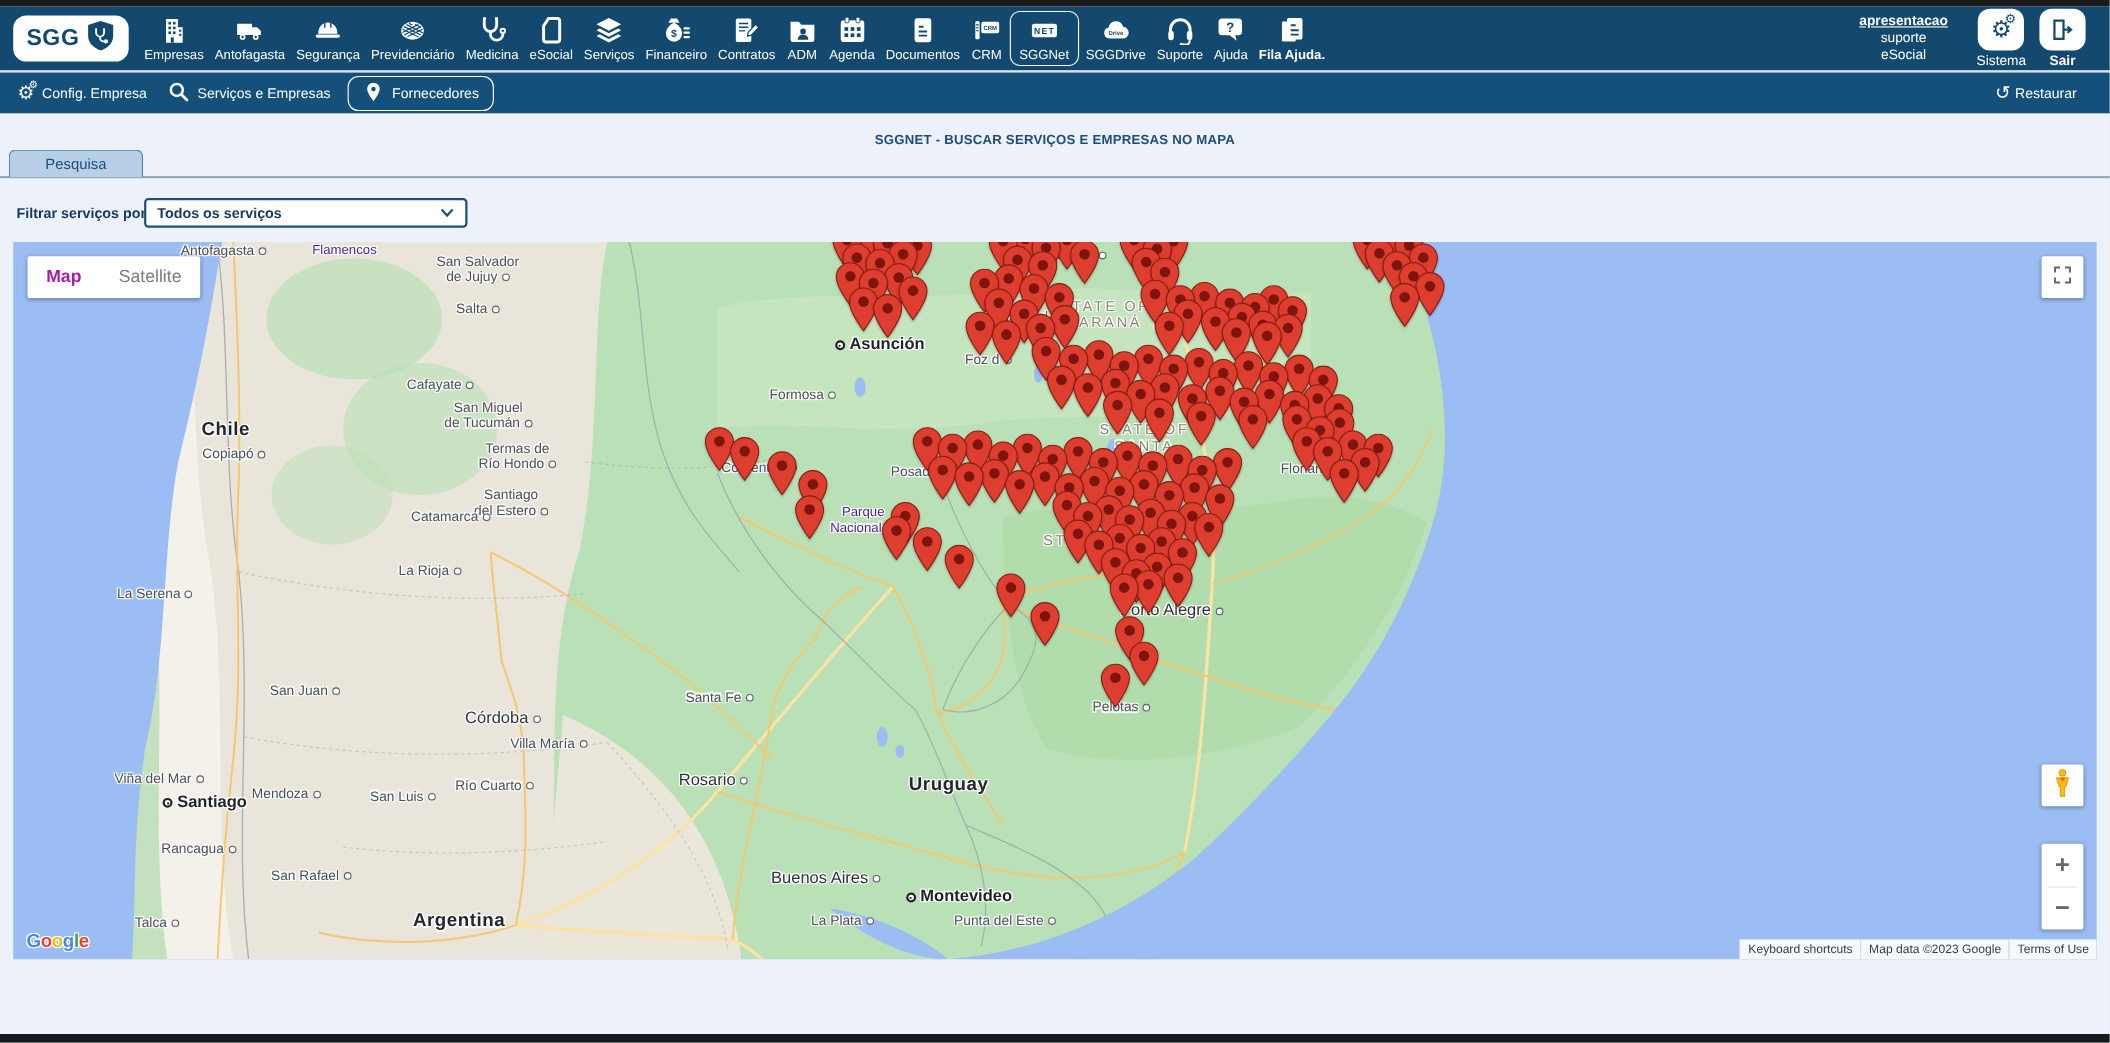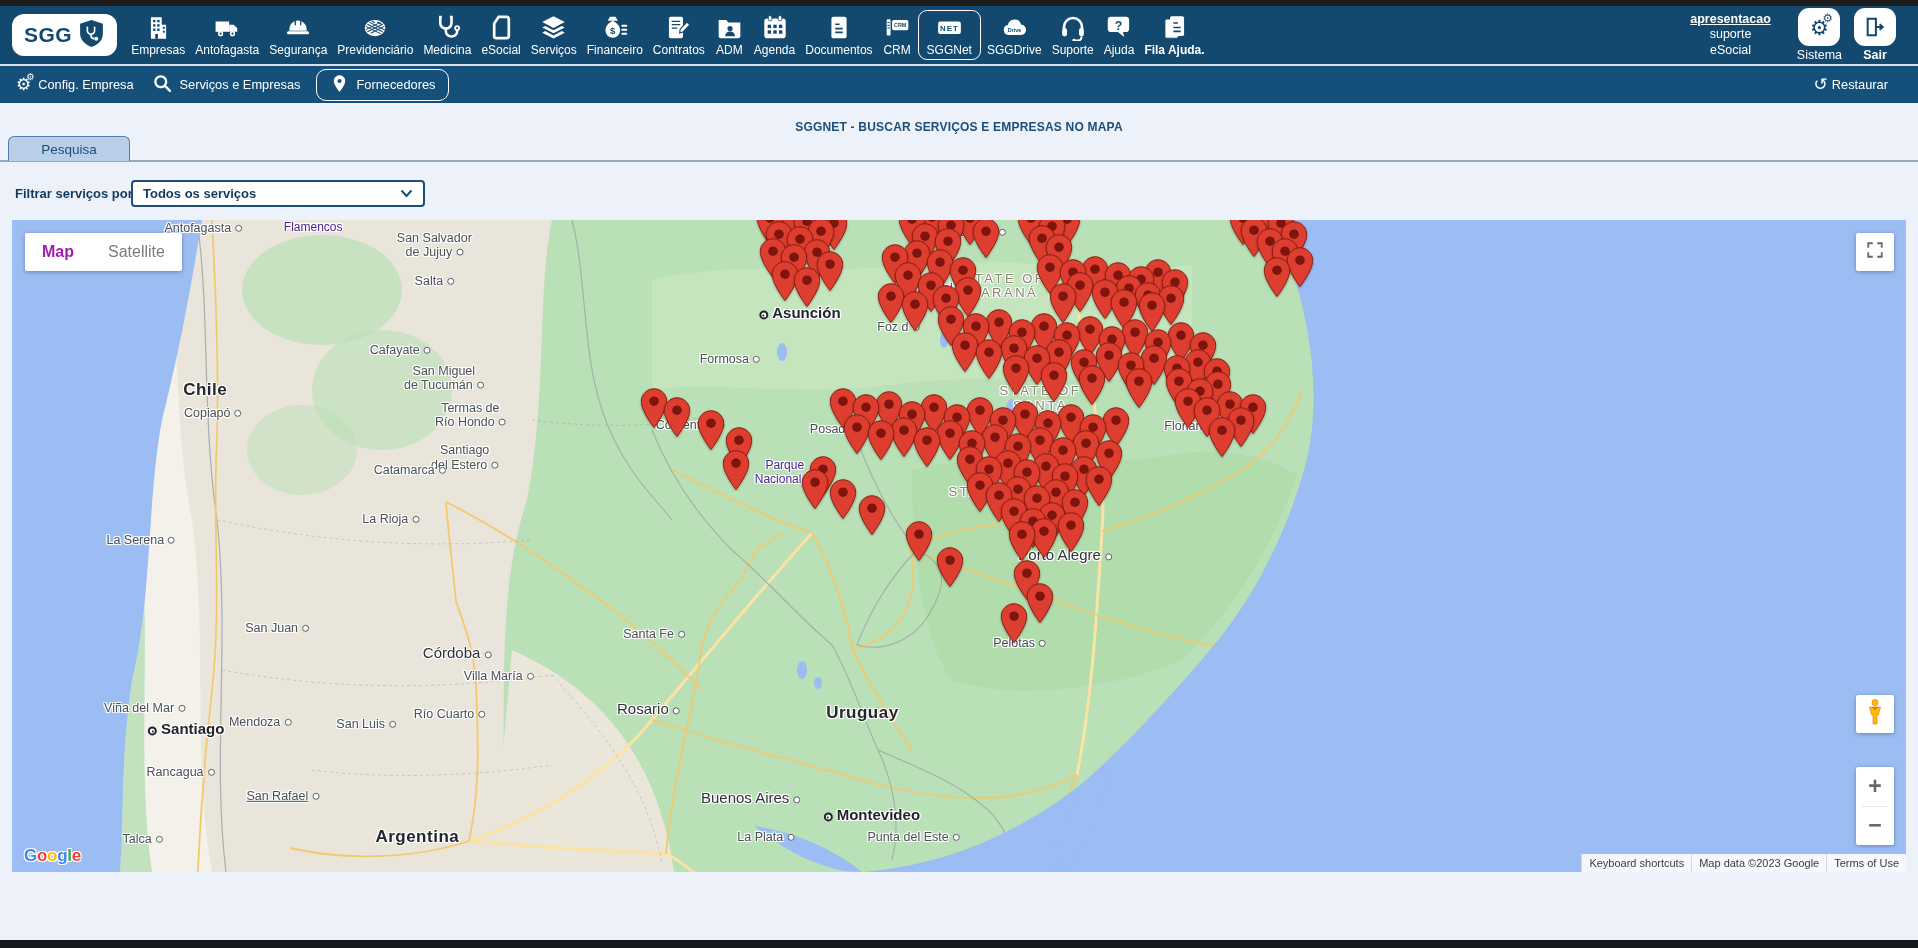"San Rafael" div.map-label { text-decoration: underline -> none }
